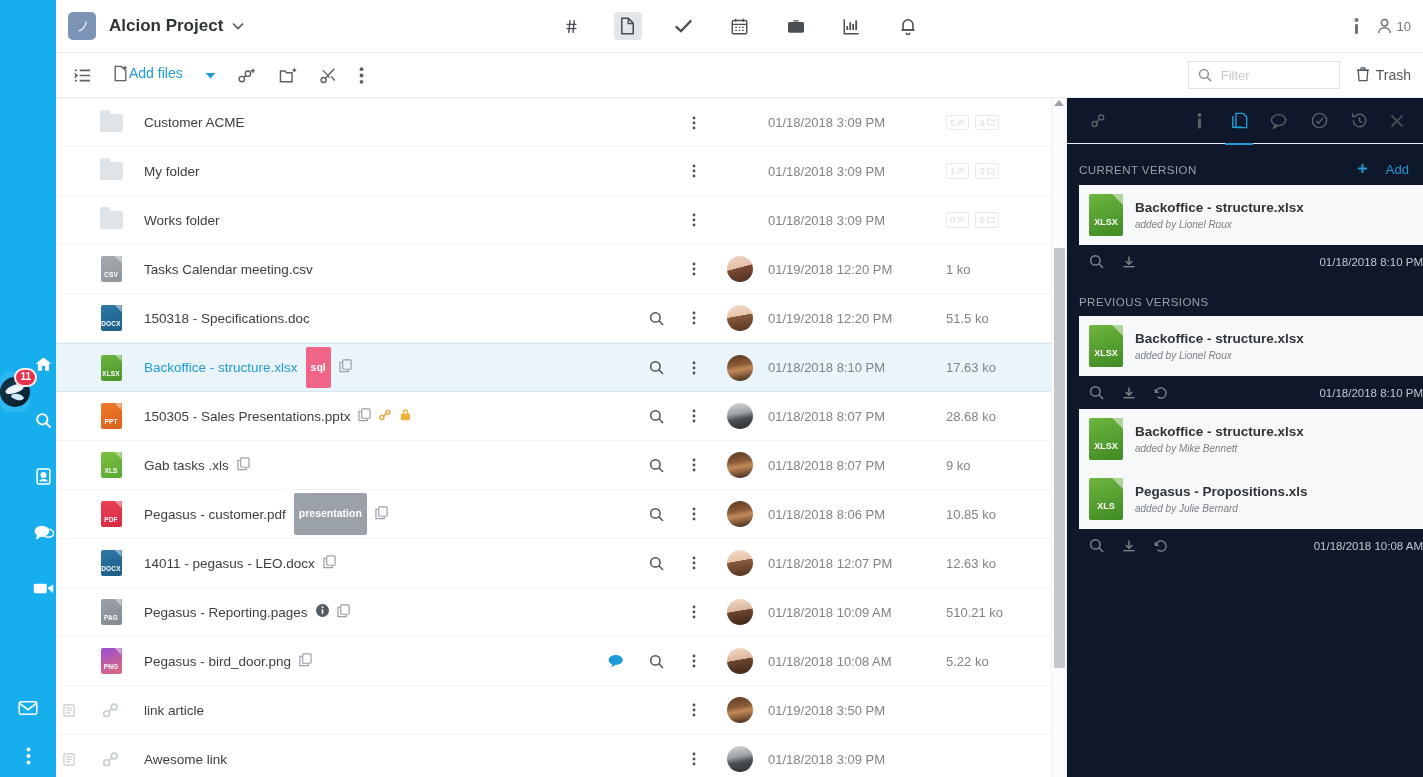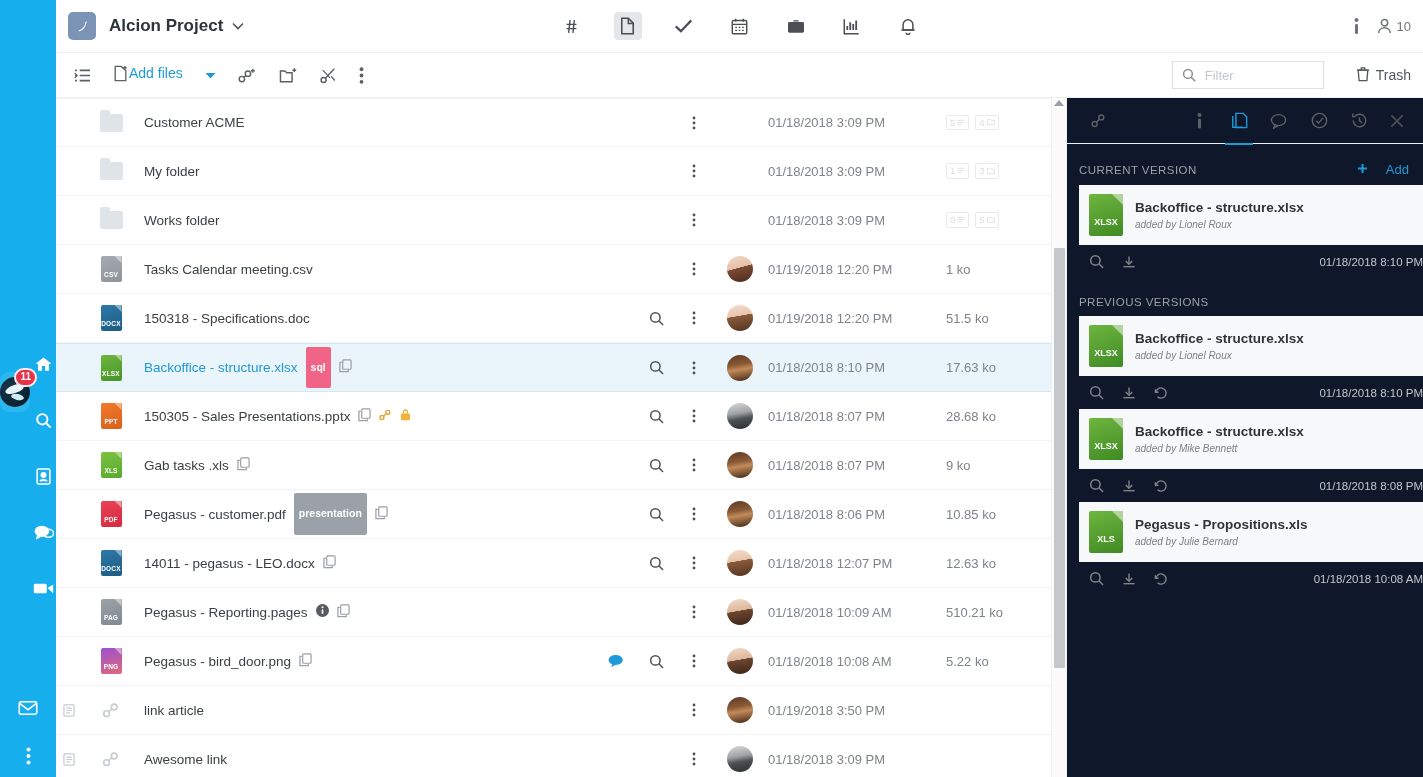"Filter" .tb-right { gap: 32px -> 16px }
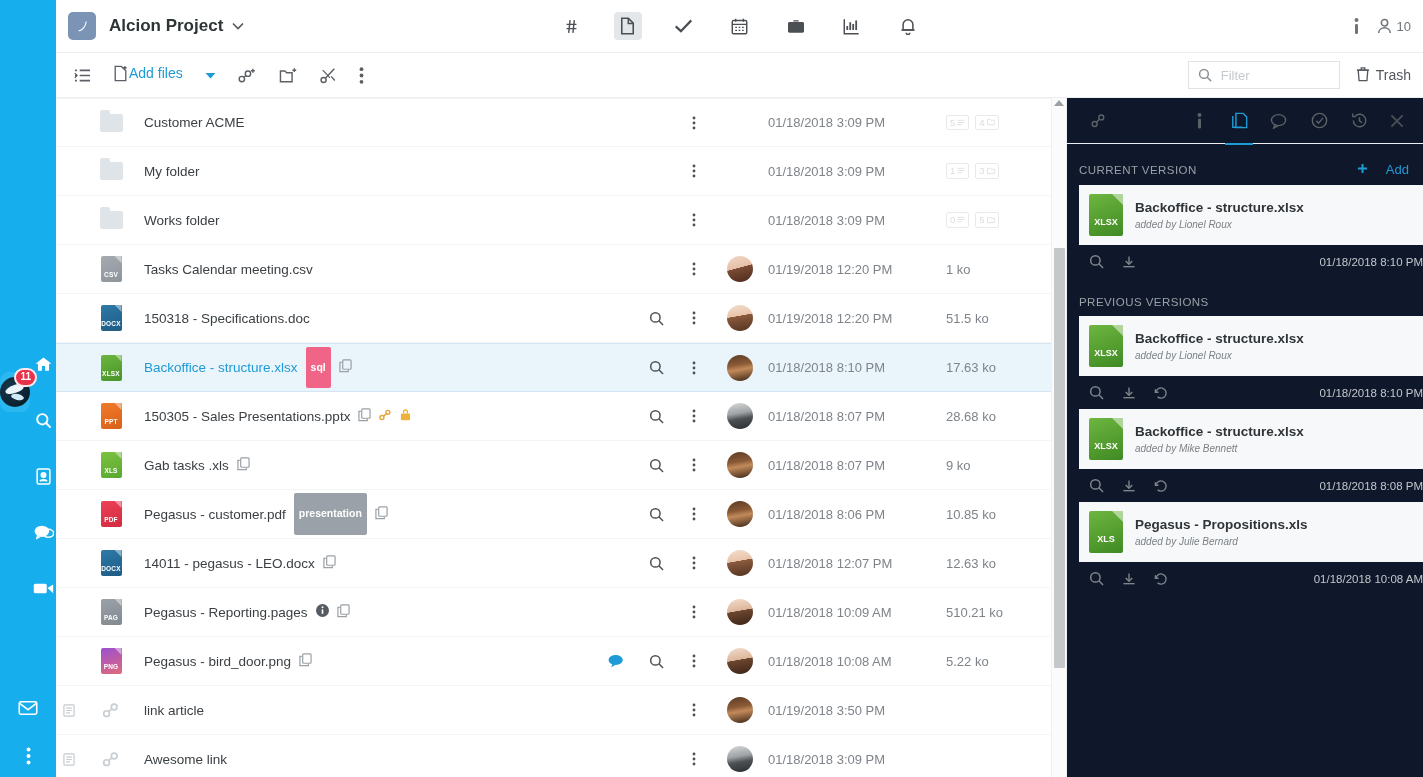"01/18/2018 8:08 PM" div.vcard-foot { html: <div> <span> <svg> <circle></circle> <path></path> </svg> </span> <span> <svg> <path></path> <path></path> <path></path> </svg> </span> <span> <svg> <path></path> <path></path> </svg> </span> <span>01/18/2018 8:08 PM</span> </div> -> none }
